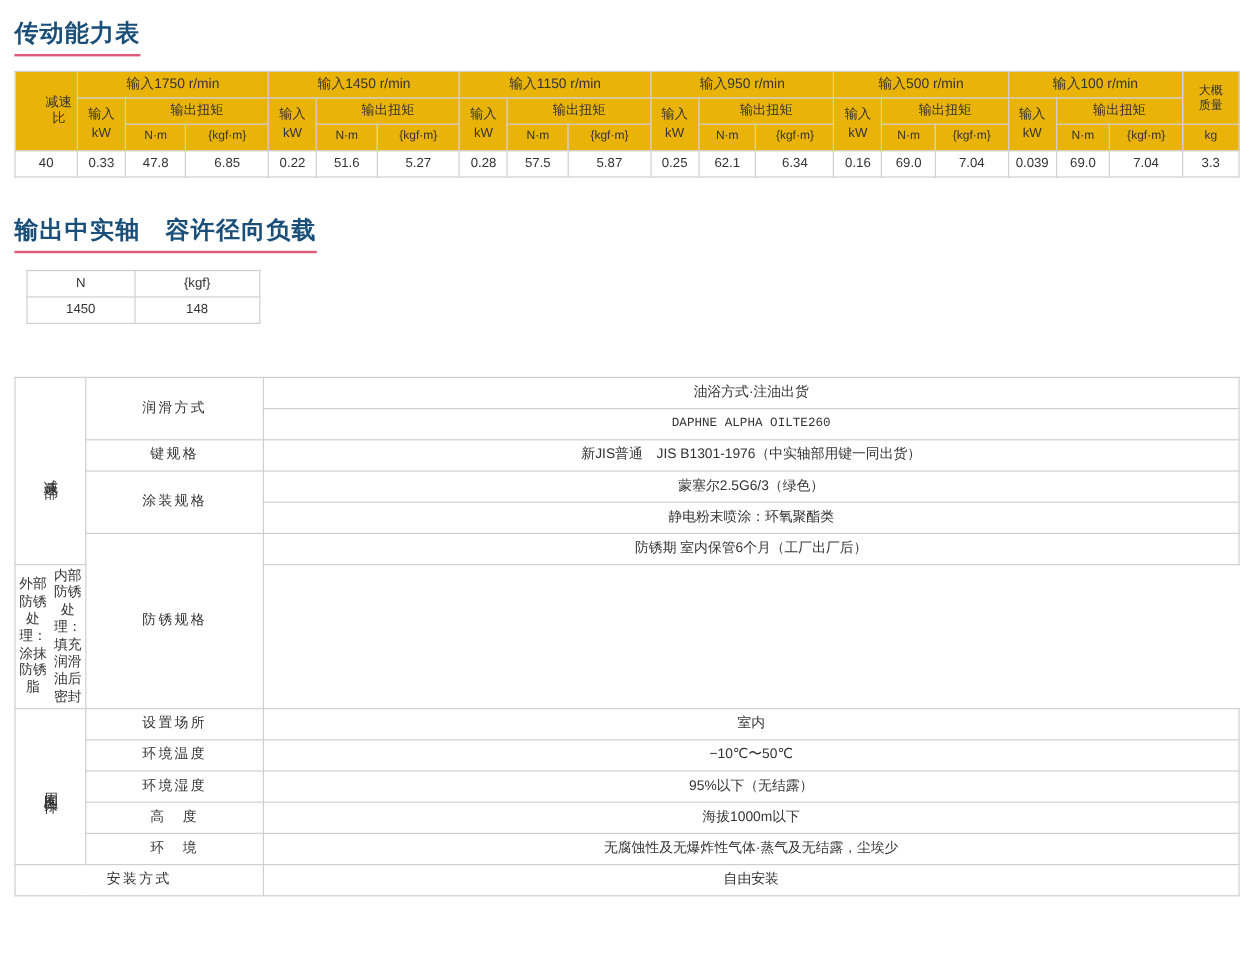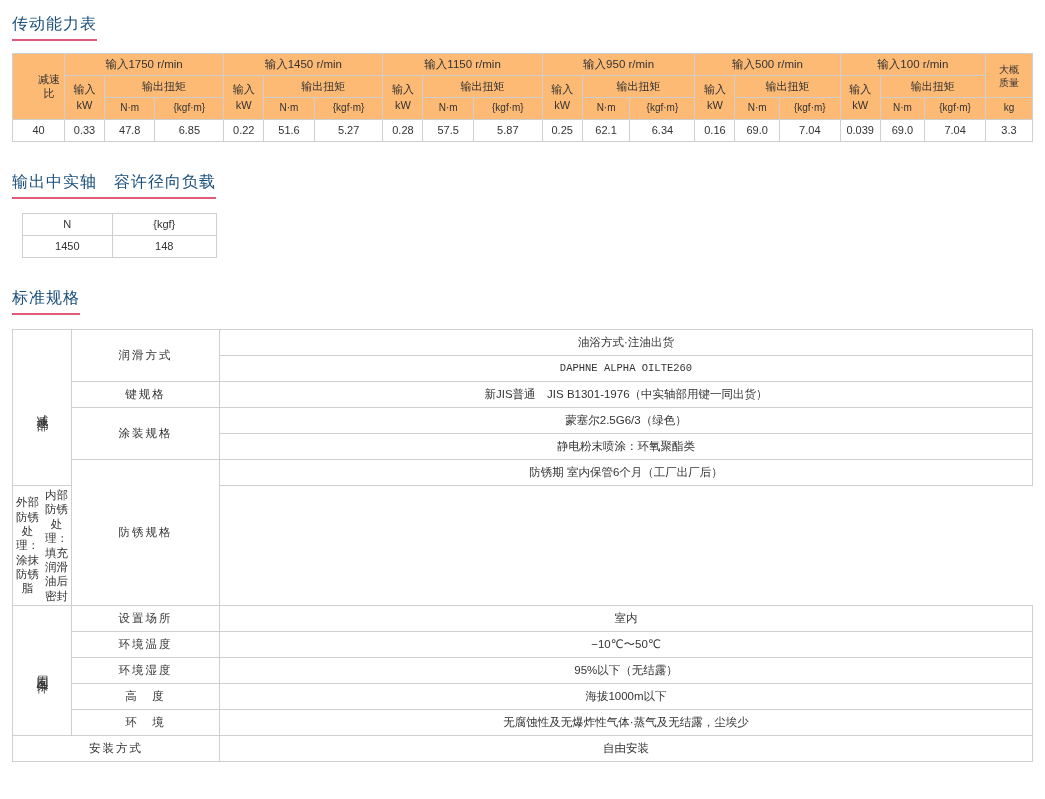"传动能力表" .sec-title { font-size: 16px -> 20px; font-weight: normal -> bold }
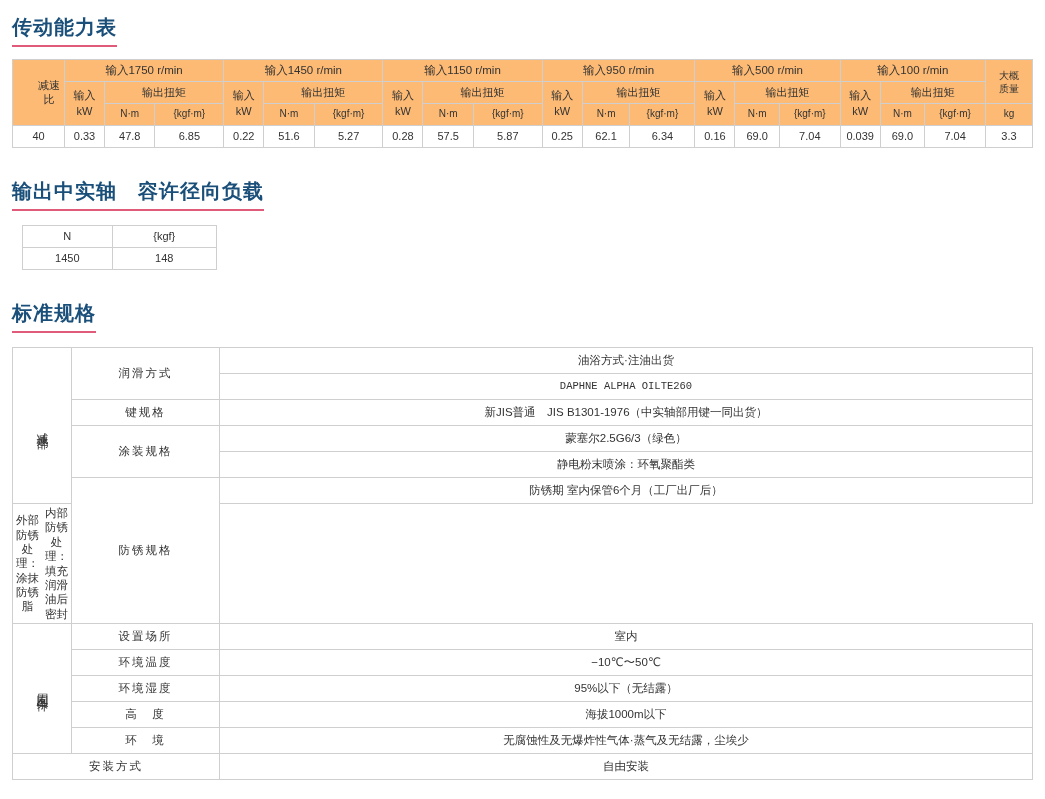"输入1750 r/min" #cap-table .hdr { background: #fdba74 -> #eab308 }
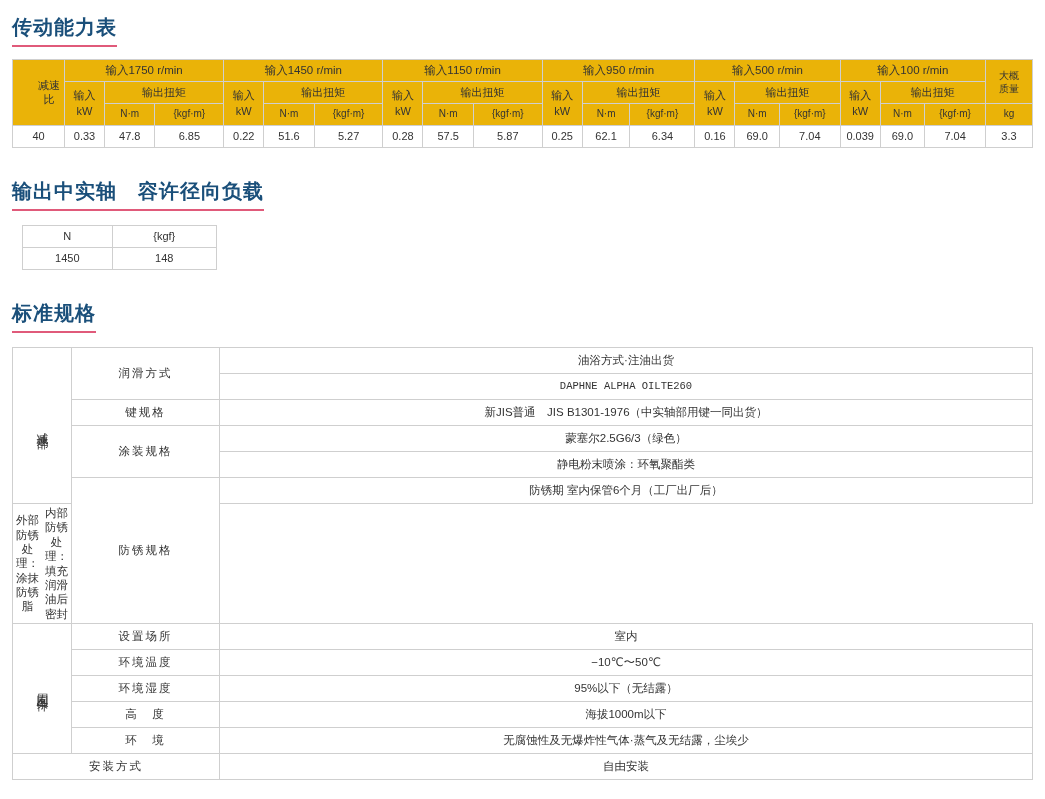"标准规格" div.sec-title-wrap { html: <div> <span>标准规格</span> </div> -> none }
